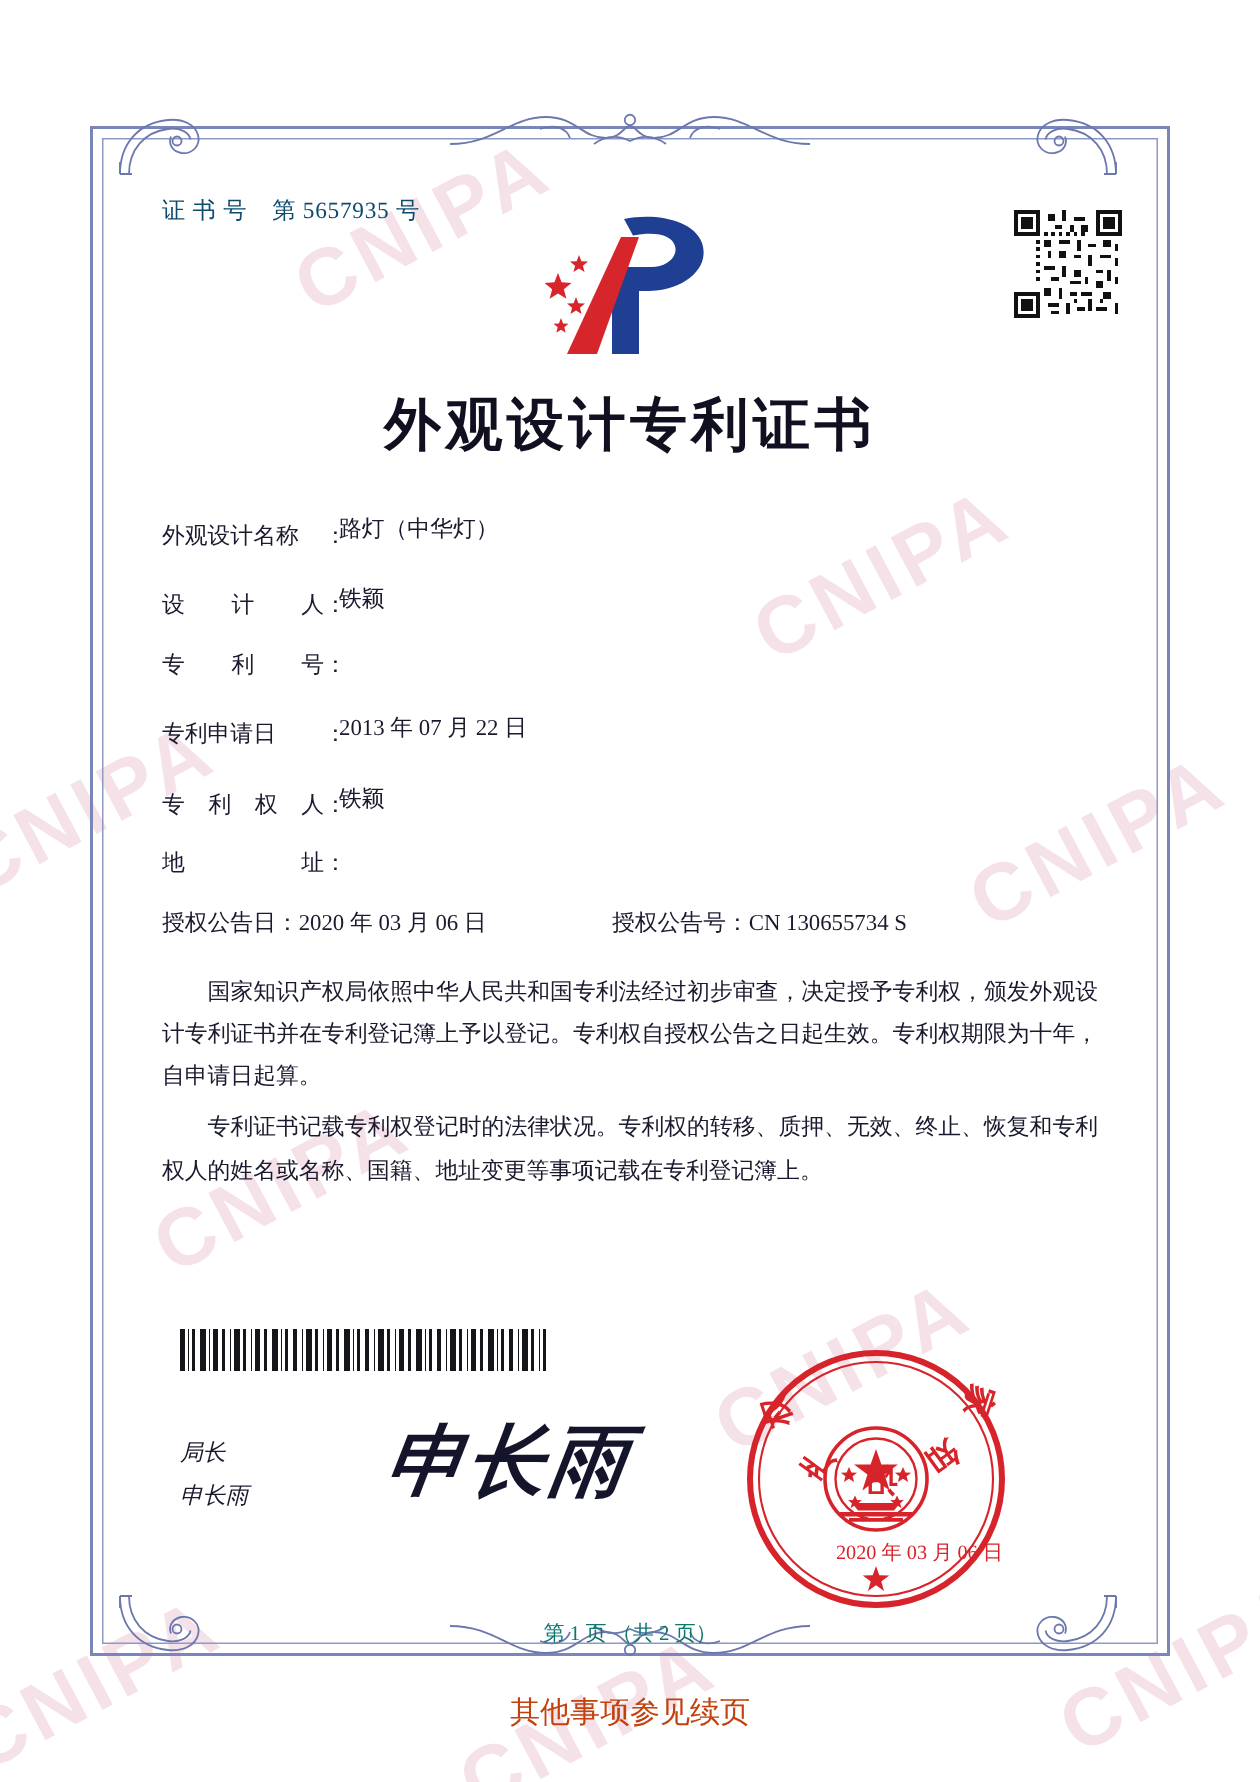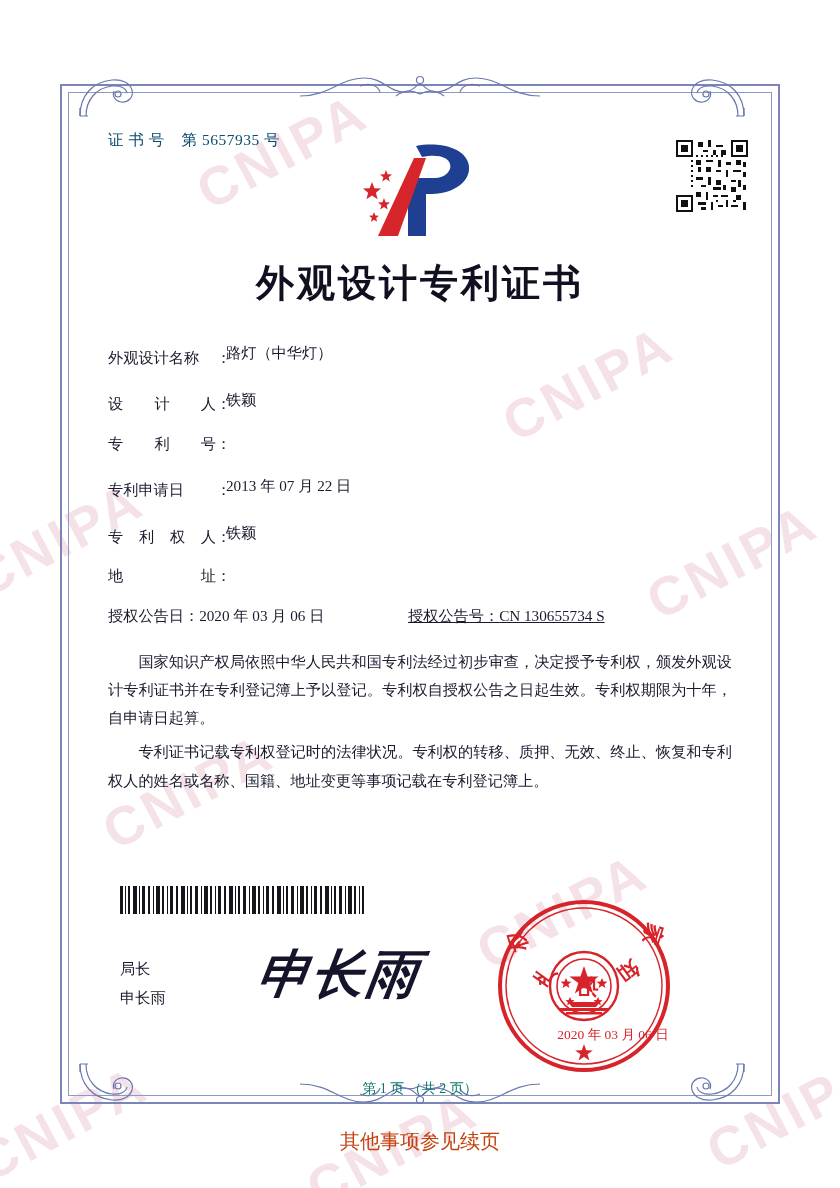"授权公告号：" .pub-right { text-decoration: underline -> none }
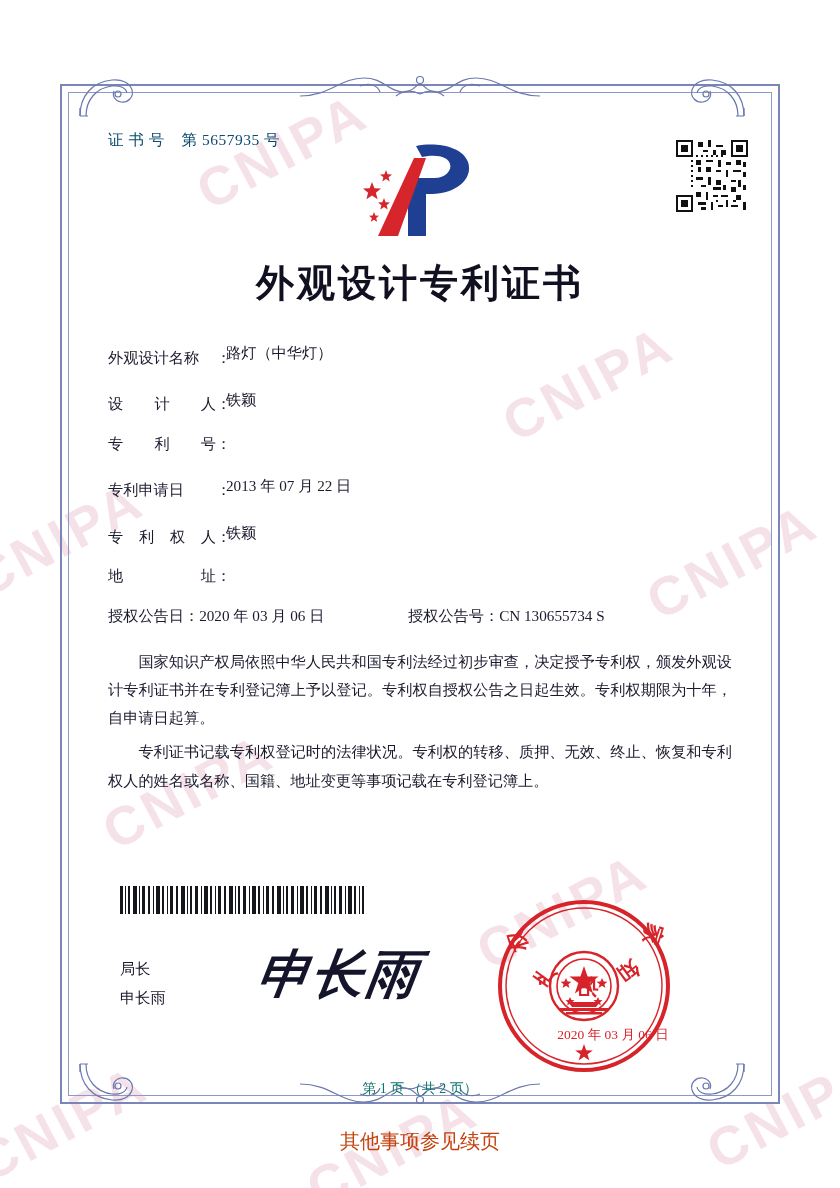"局长" .sig-block { font-style: none -> italic }
